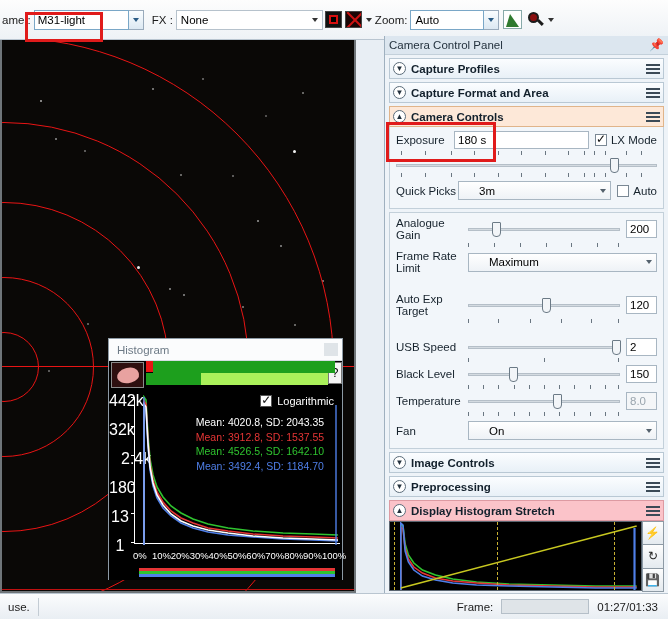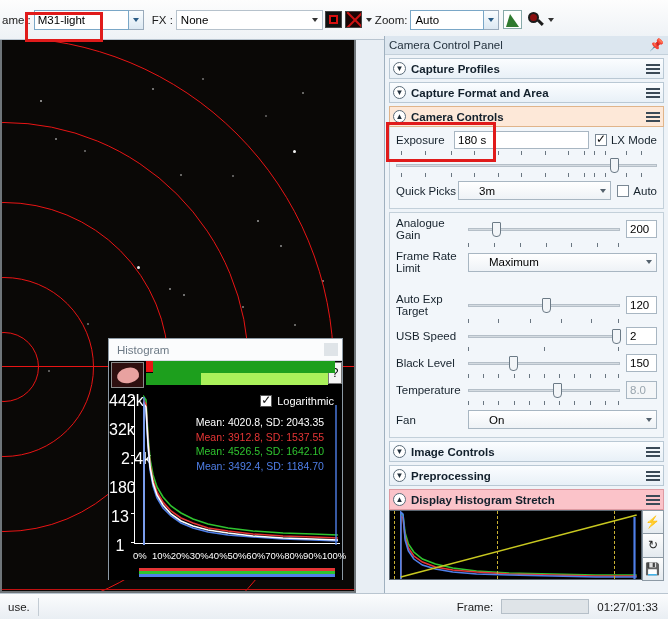"USB Speed" div.row { margin-top: 2px -> 13px }
